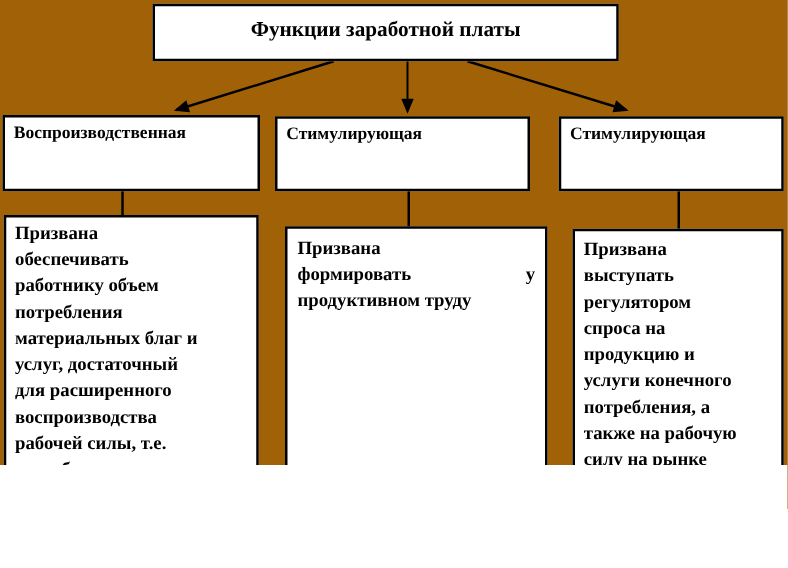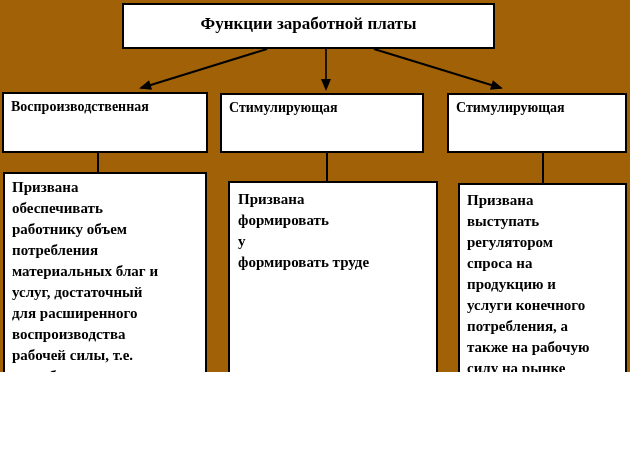"формировать" .jrow { flex-direction: column -> none }
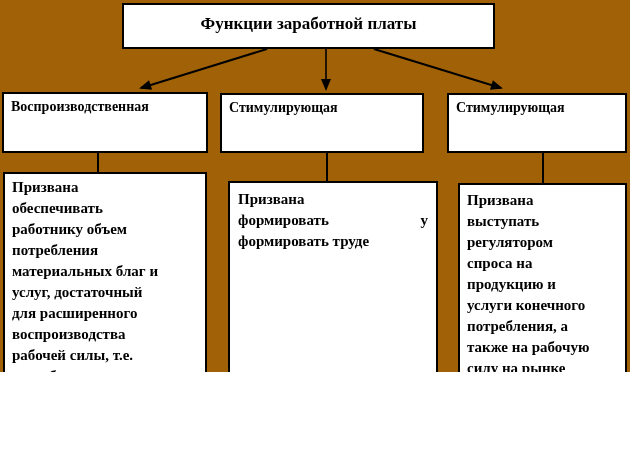"формировать труде" div { text: формировать труде -> продуктивном труду }
